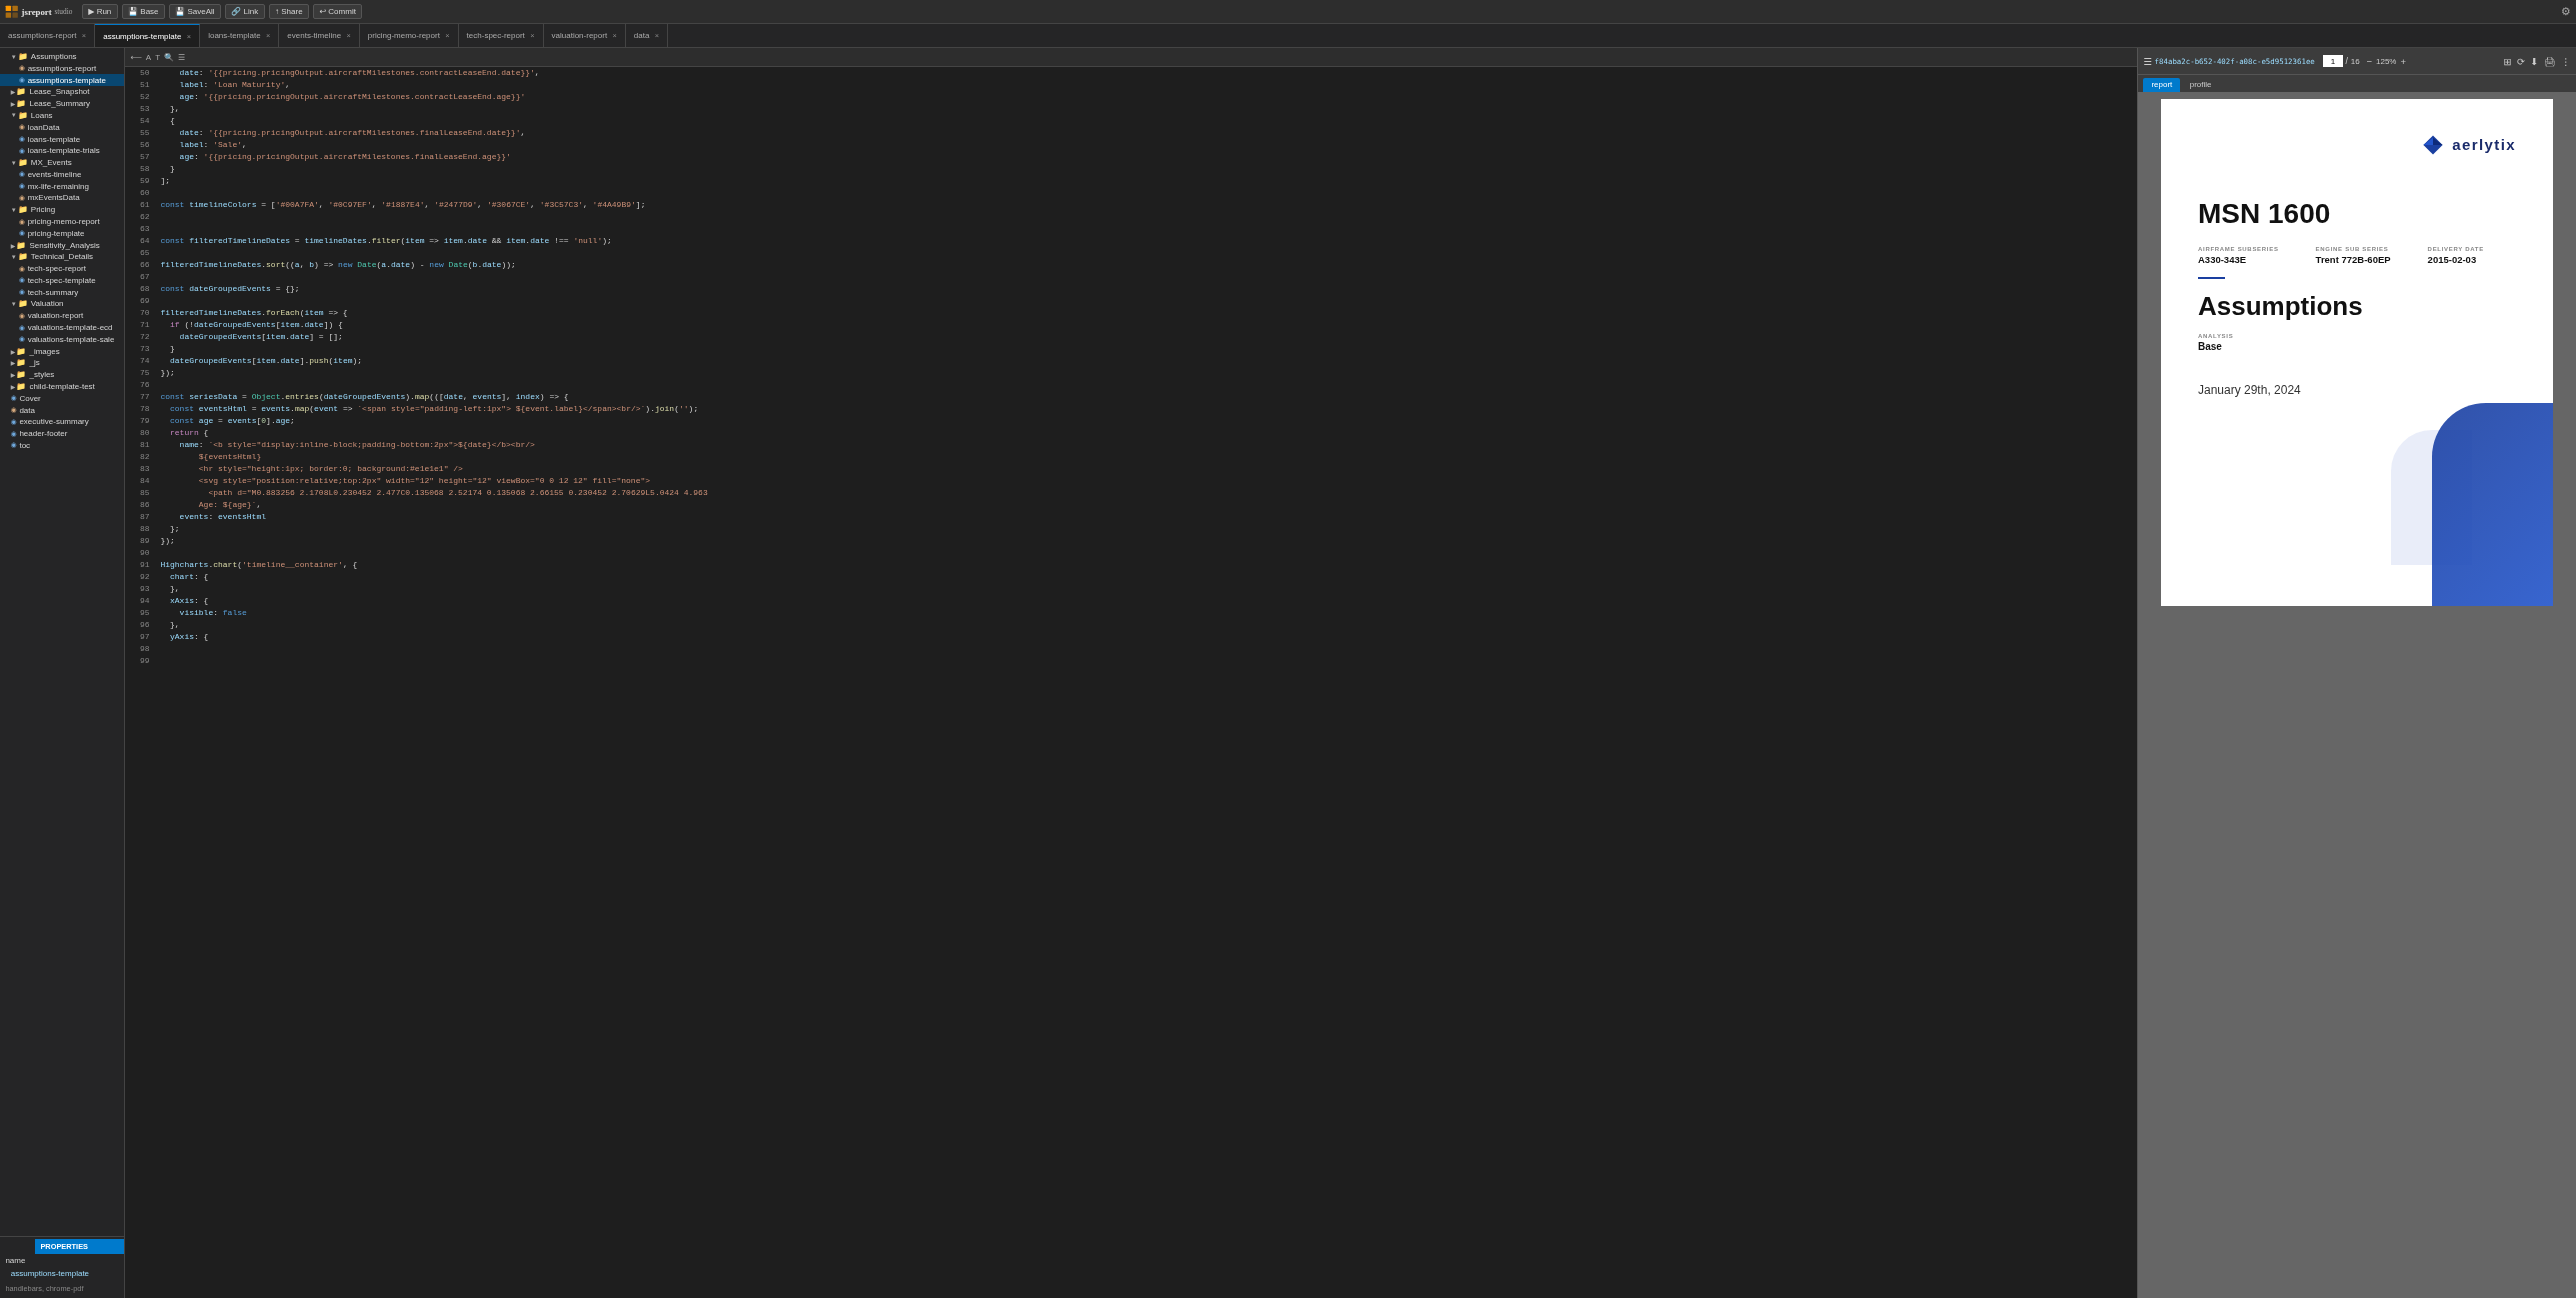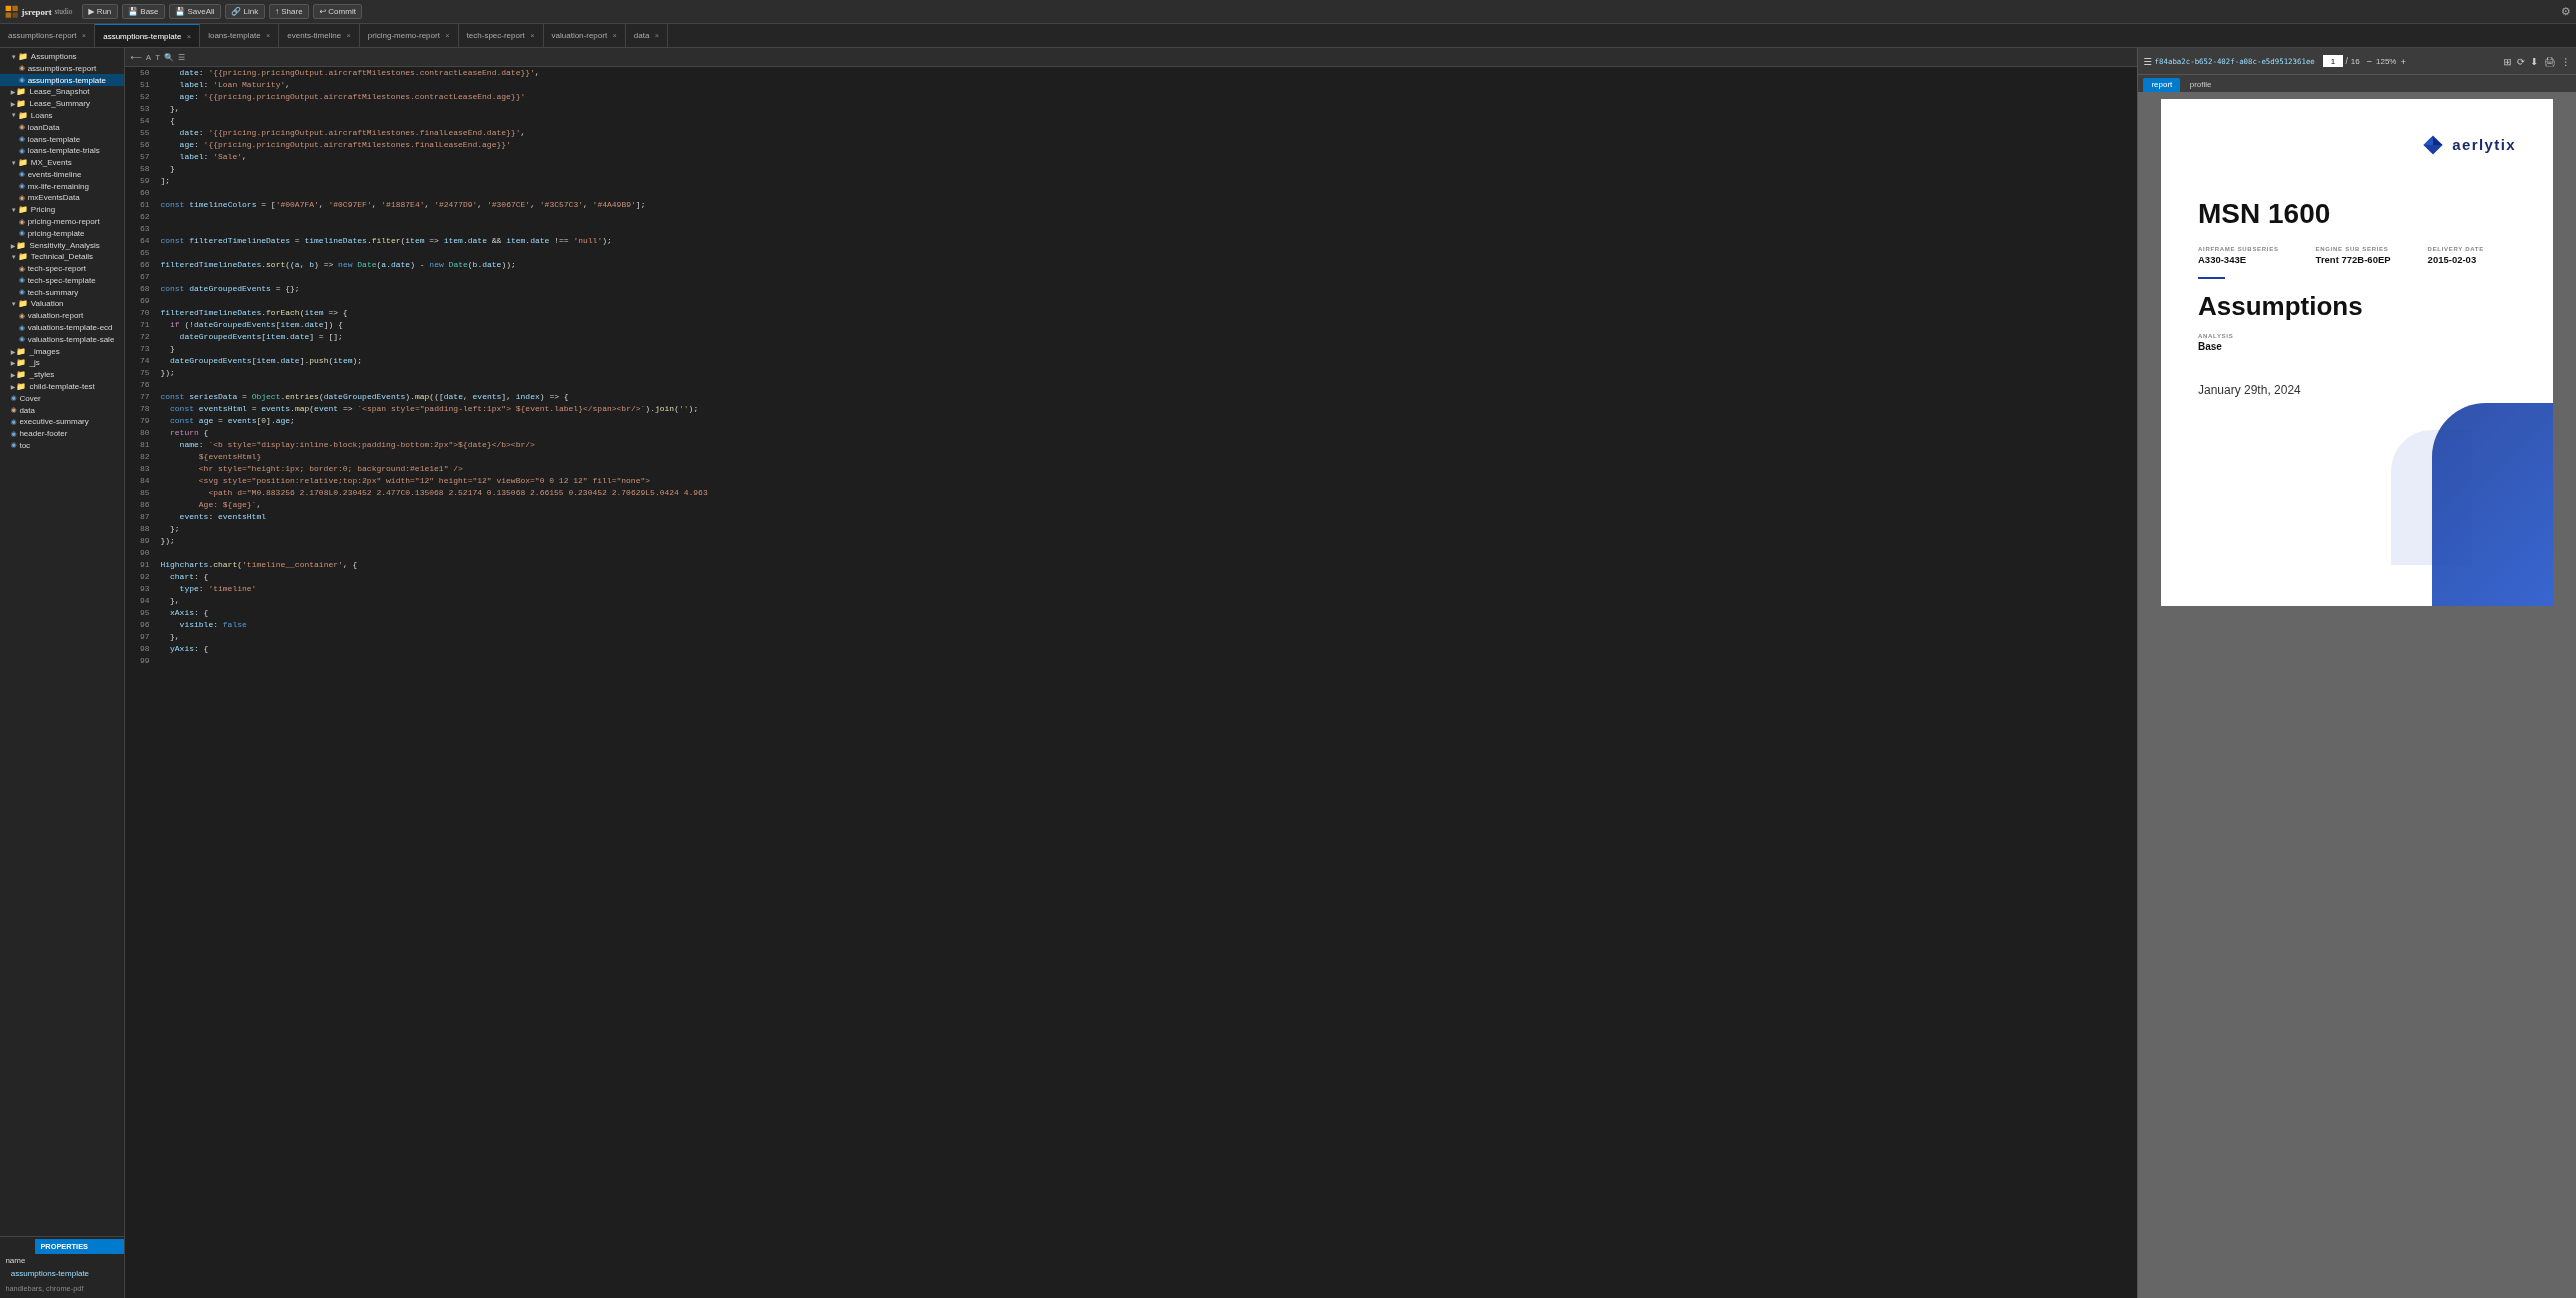"age: '{{pricing.pricingOutput.aircraftMilestones.finalLeaseEnd.age}}'" div.code-line { order: before "label: 'Sale'," -> after "label: 'Sale'," }
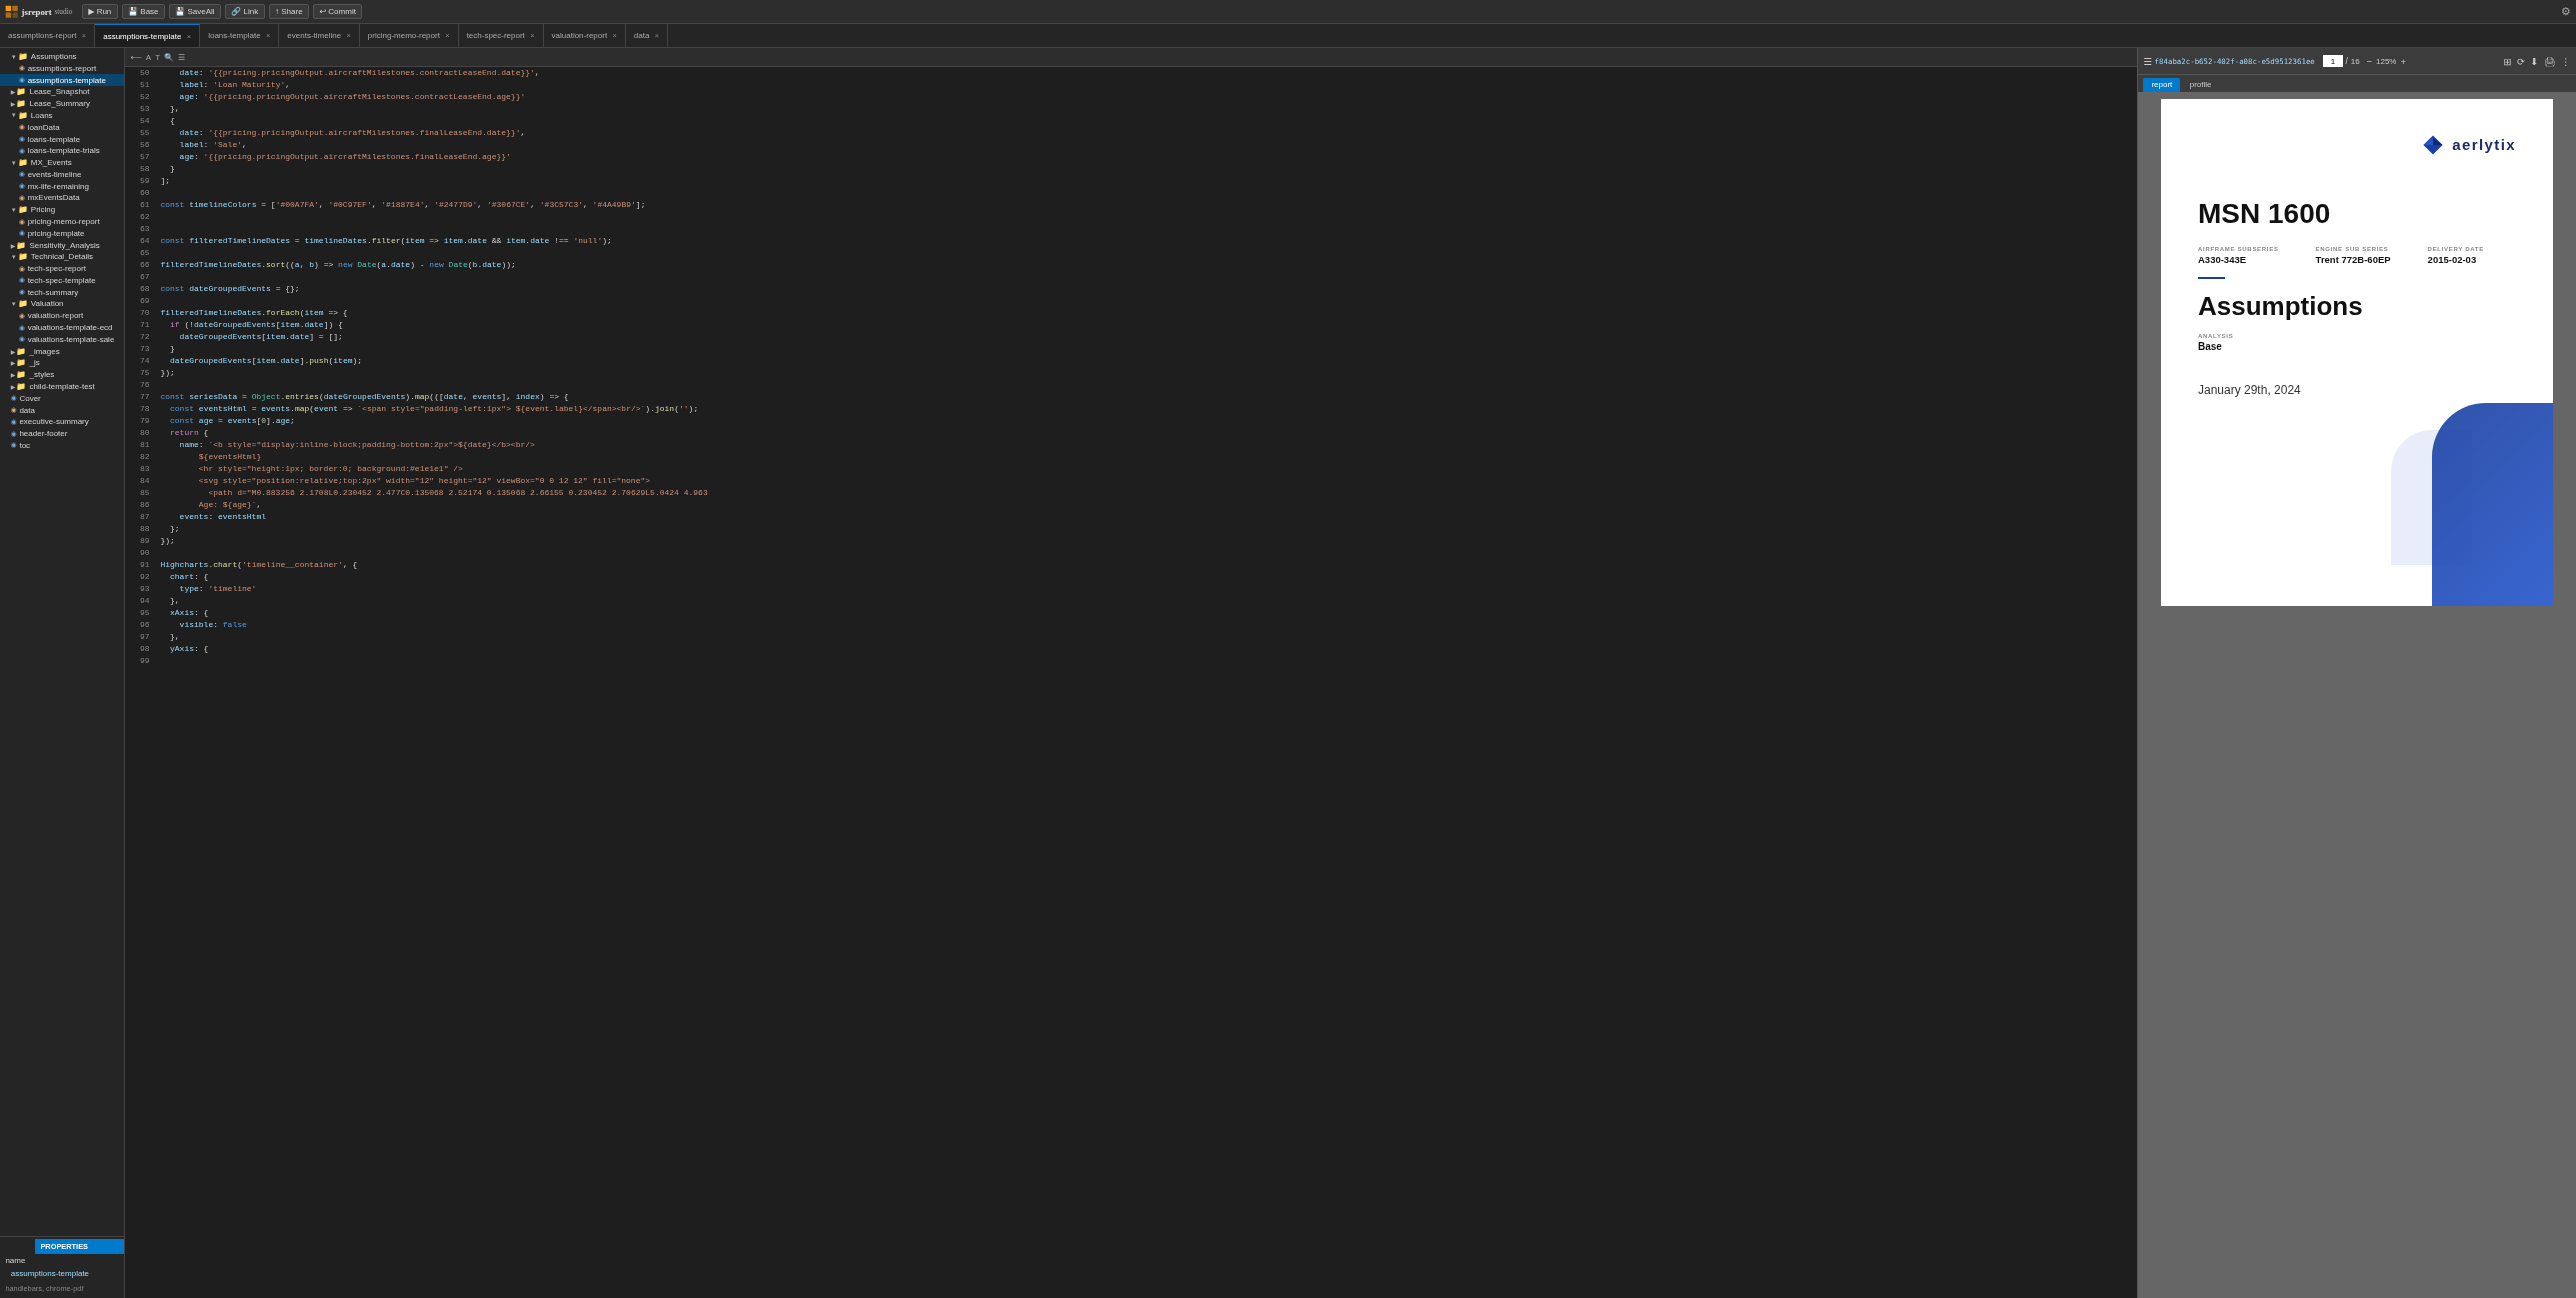"type: 'timeline'" div.code-line { html: <div> <span>type</span>: <span>'timeline'</span></div> -> none }
